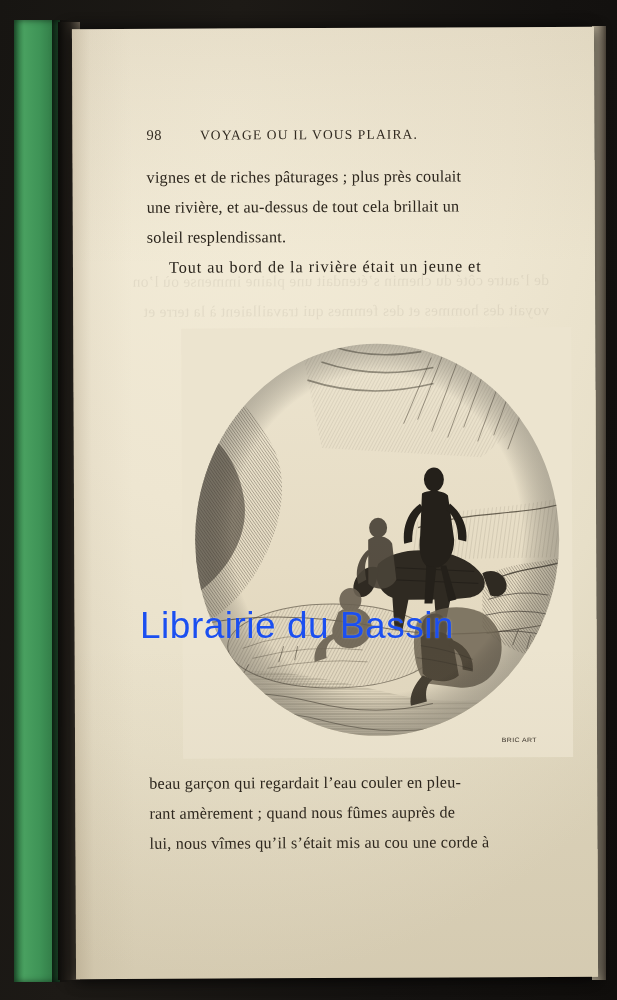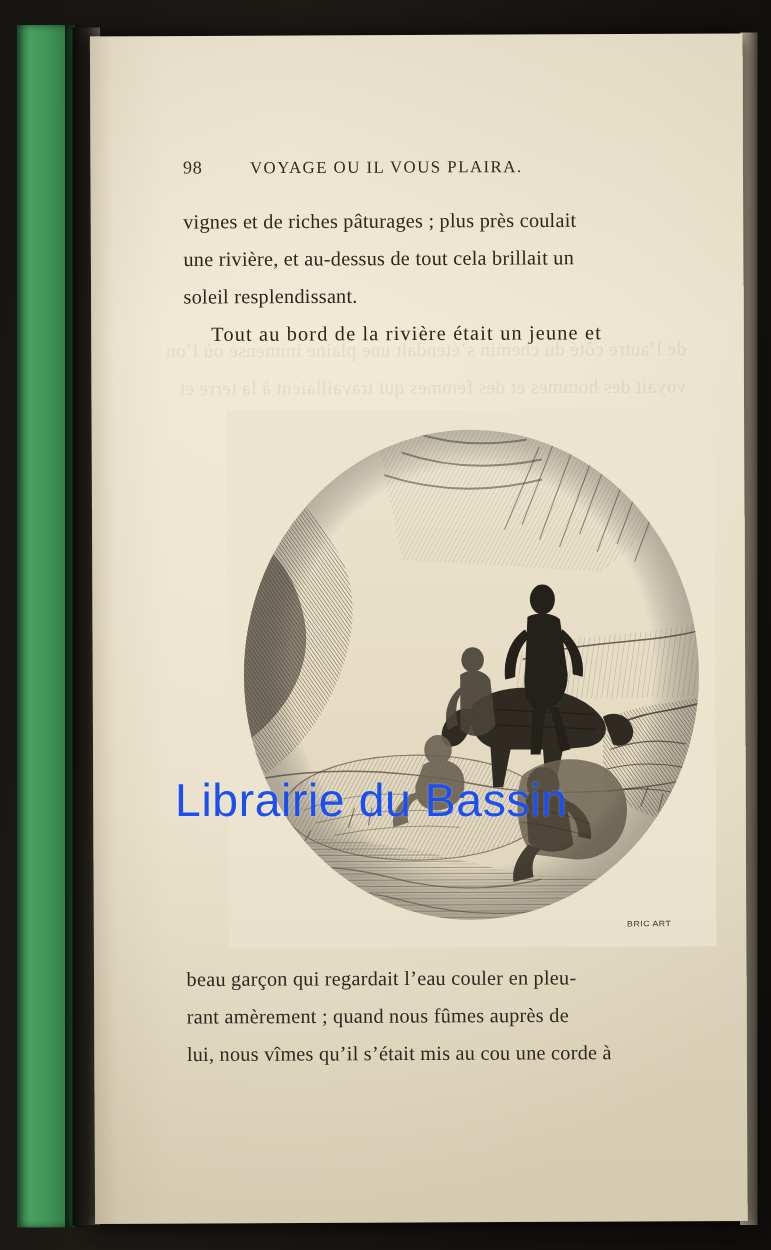"Librairie du Bassin" .watermark { top: 620px -> 605px }
